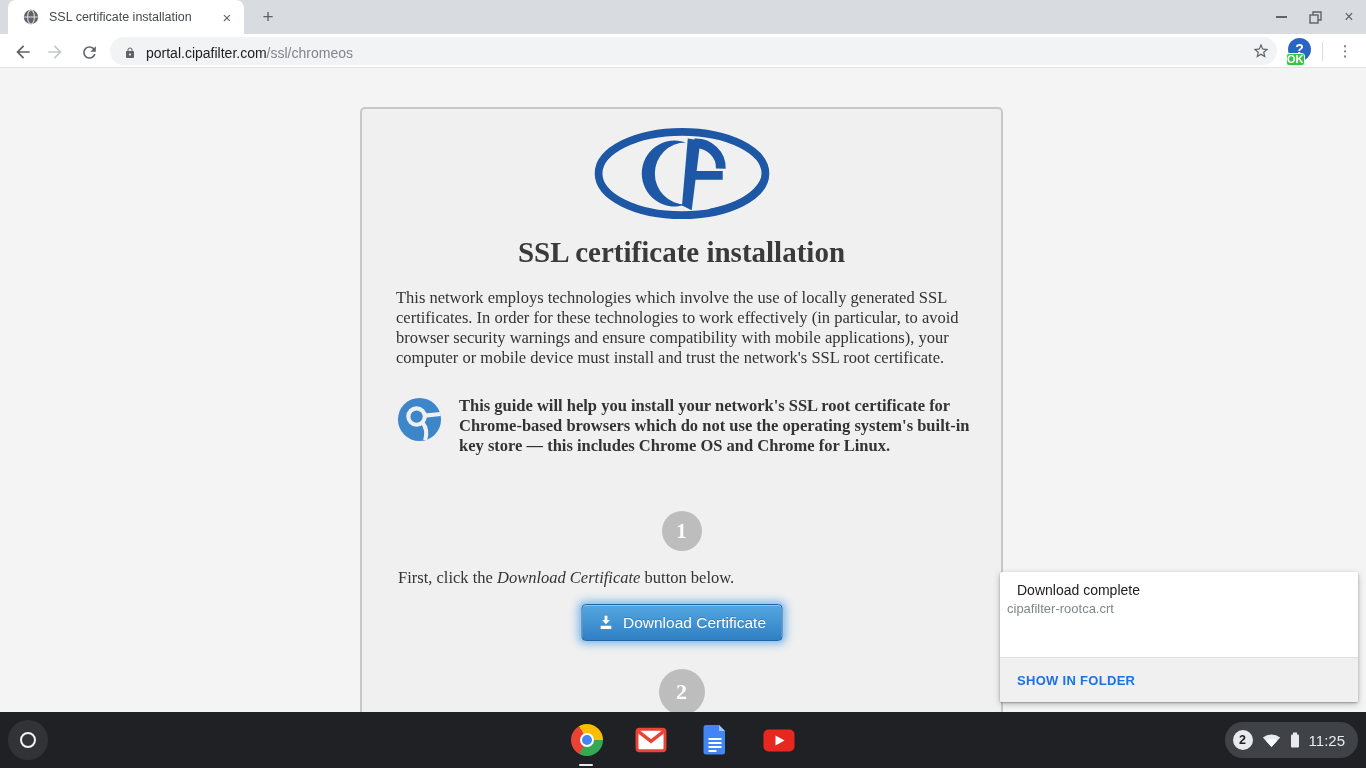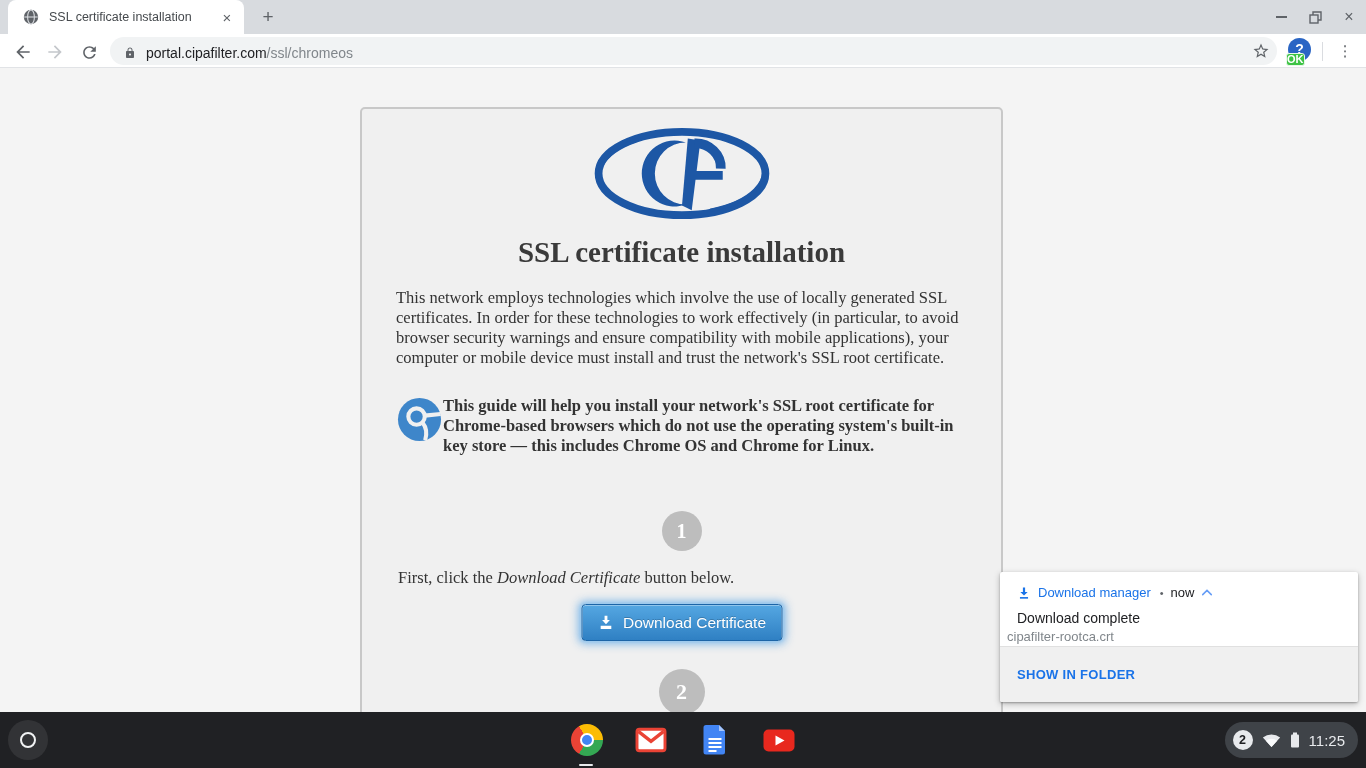"This guide will help you" .note { gap: none -> 16px }
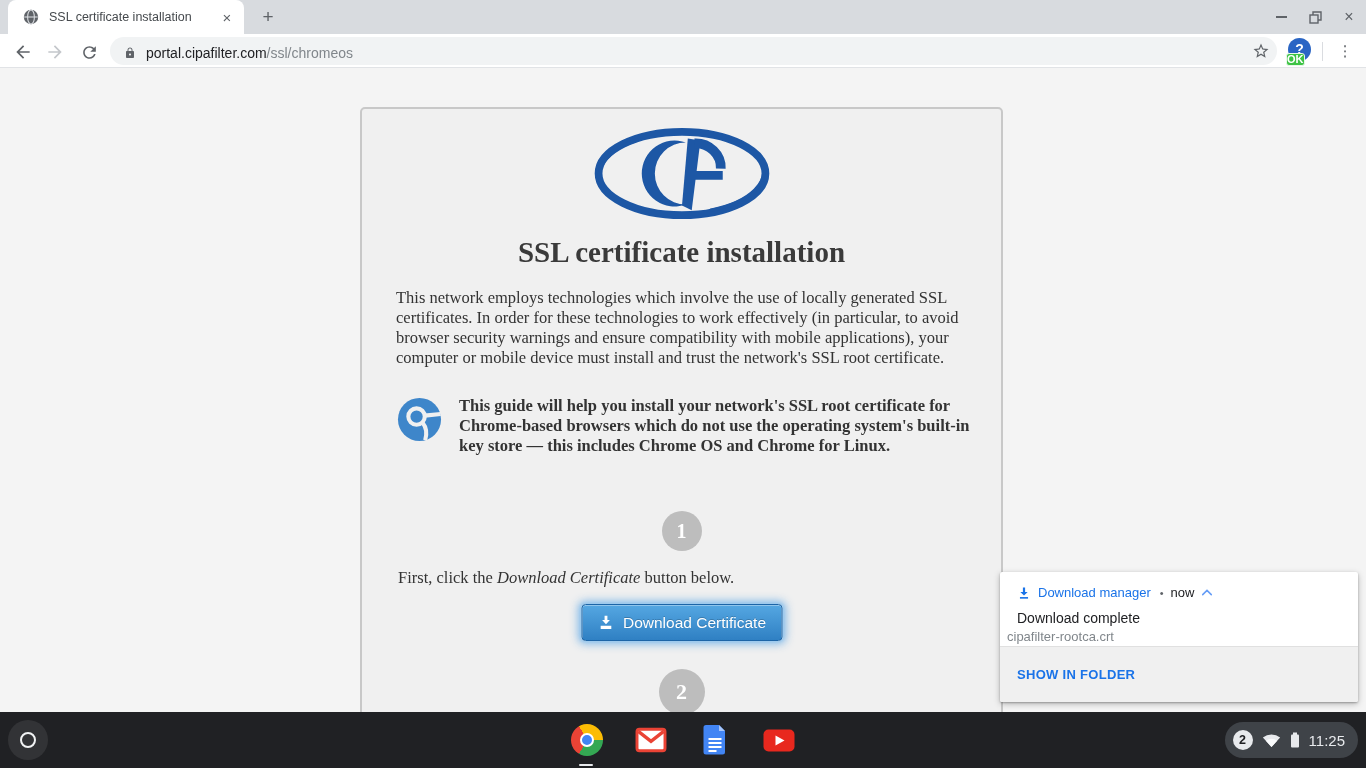"Download manager" div.notif-head { html: <div> <svg> <path></path> <rect></rect> </svg> <span>Download manager</span> <span>•</span> <span>now</span> <svg> <path></path> </svg> </div> -> none }
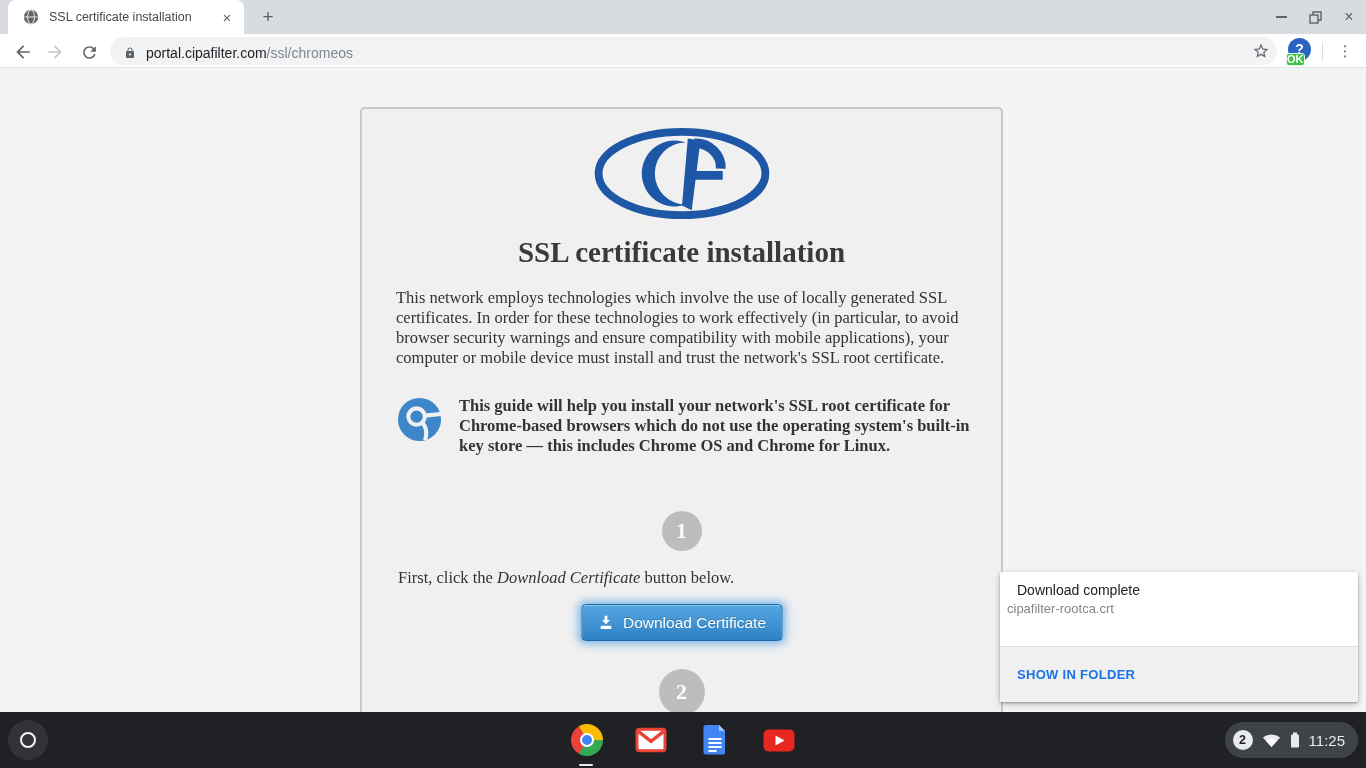"SHOW IN FOLDER" .notif-footer { height: 56px -> 45px }
